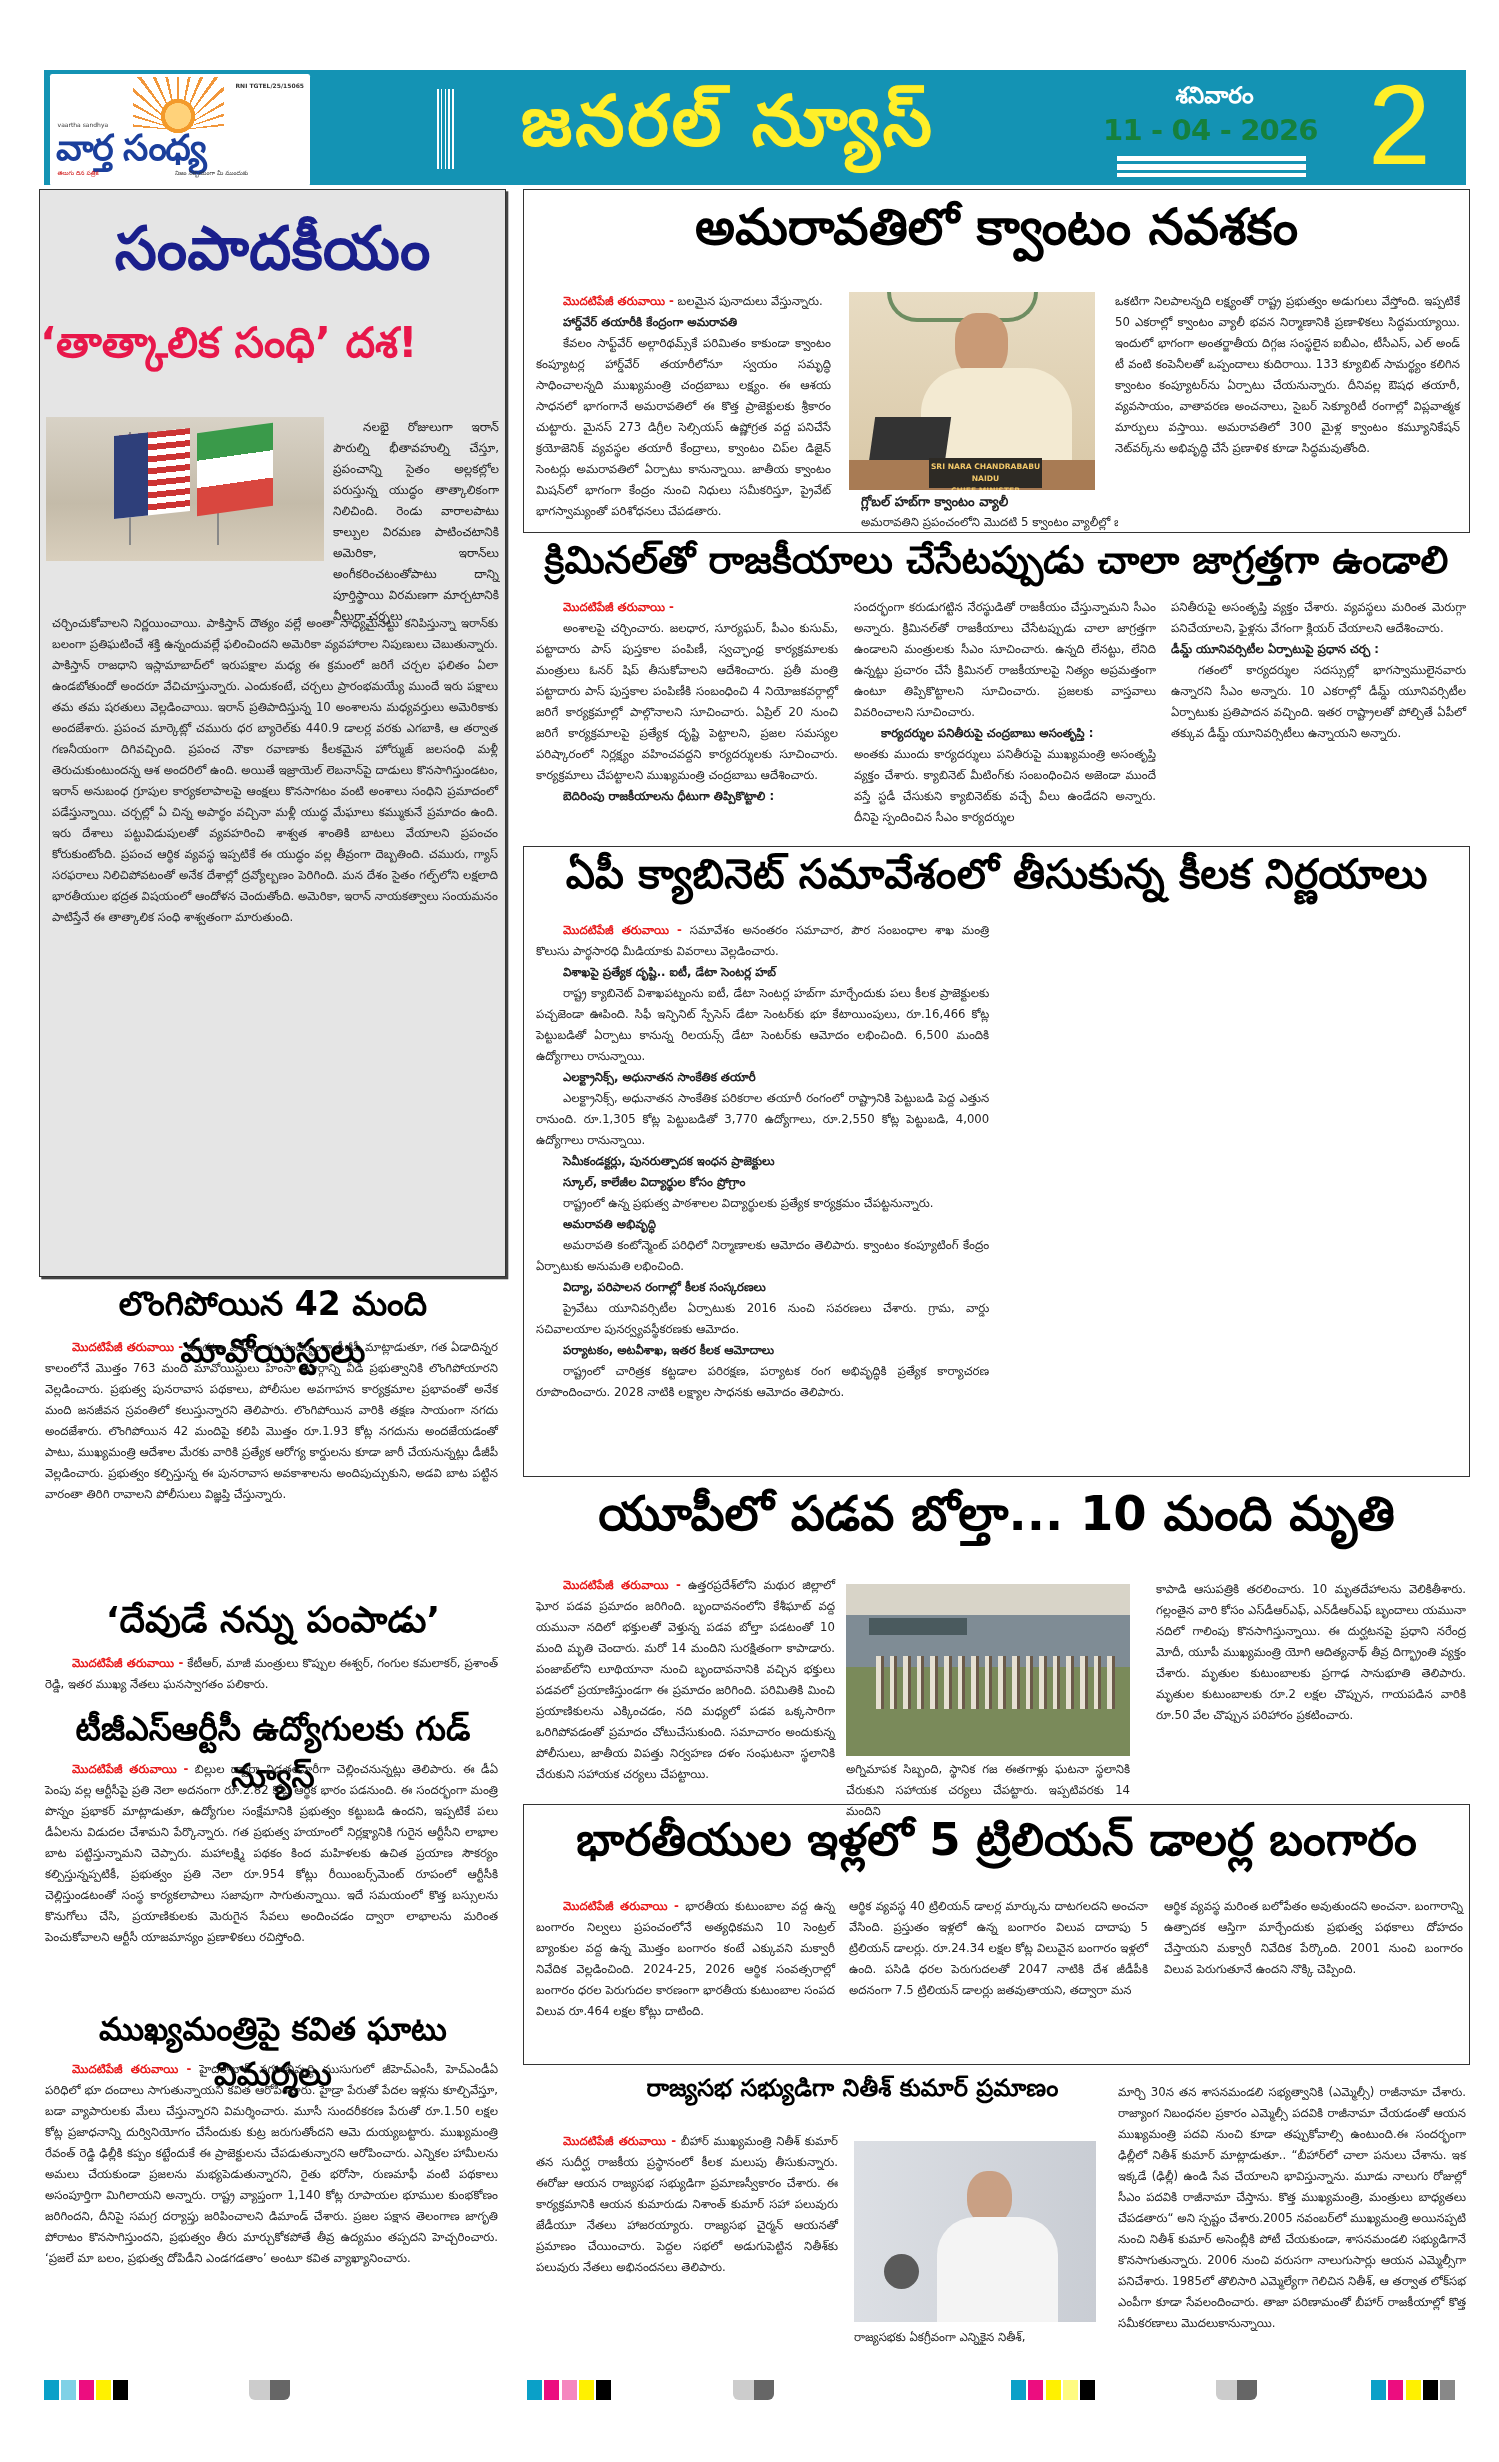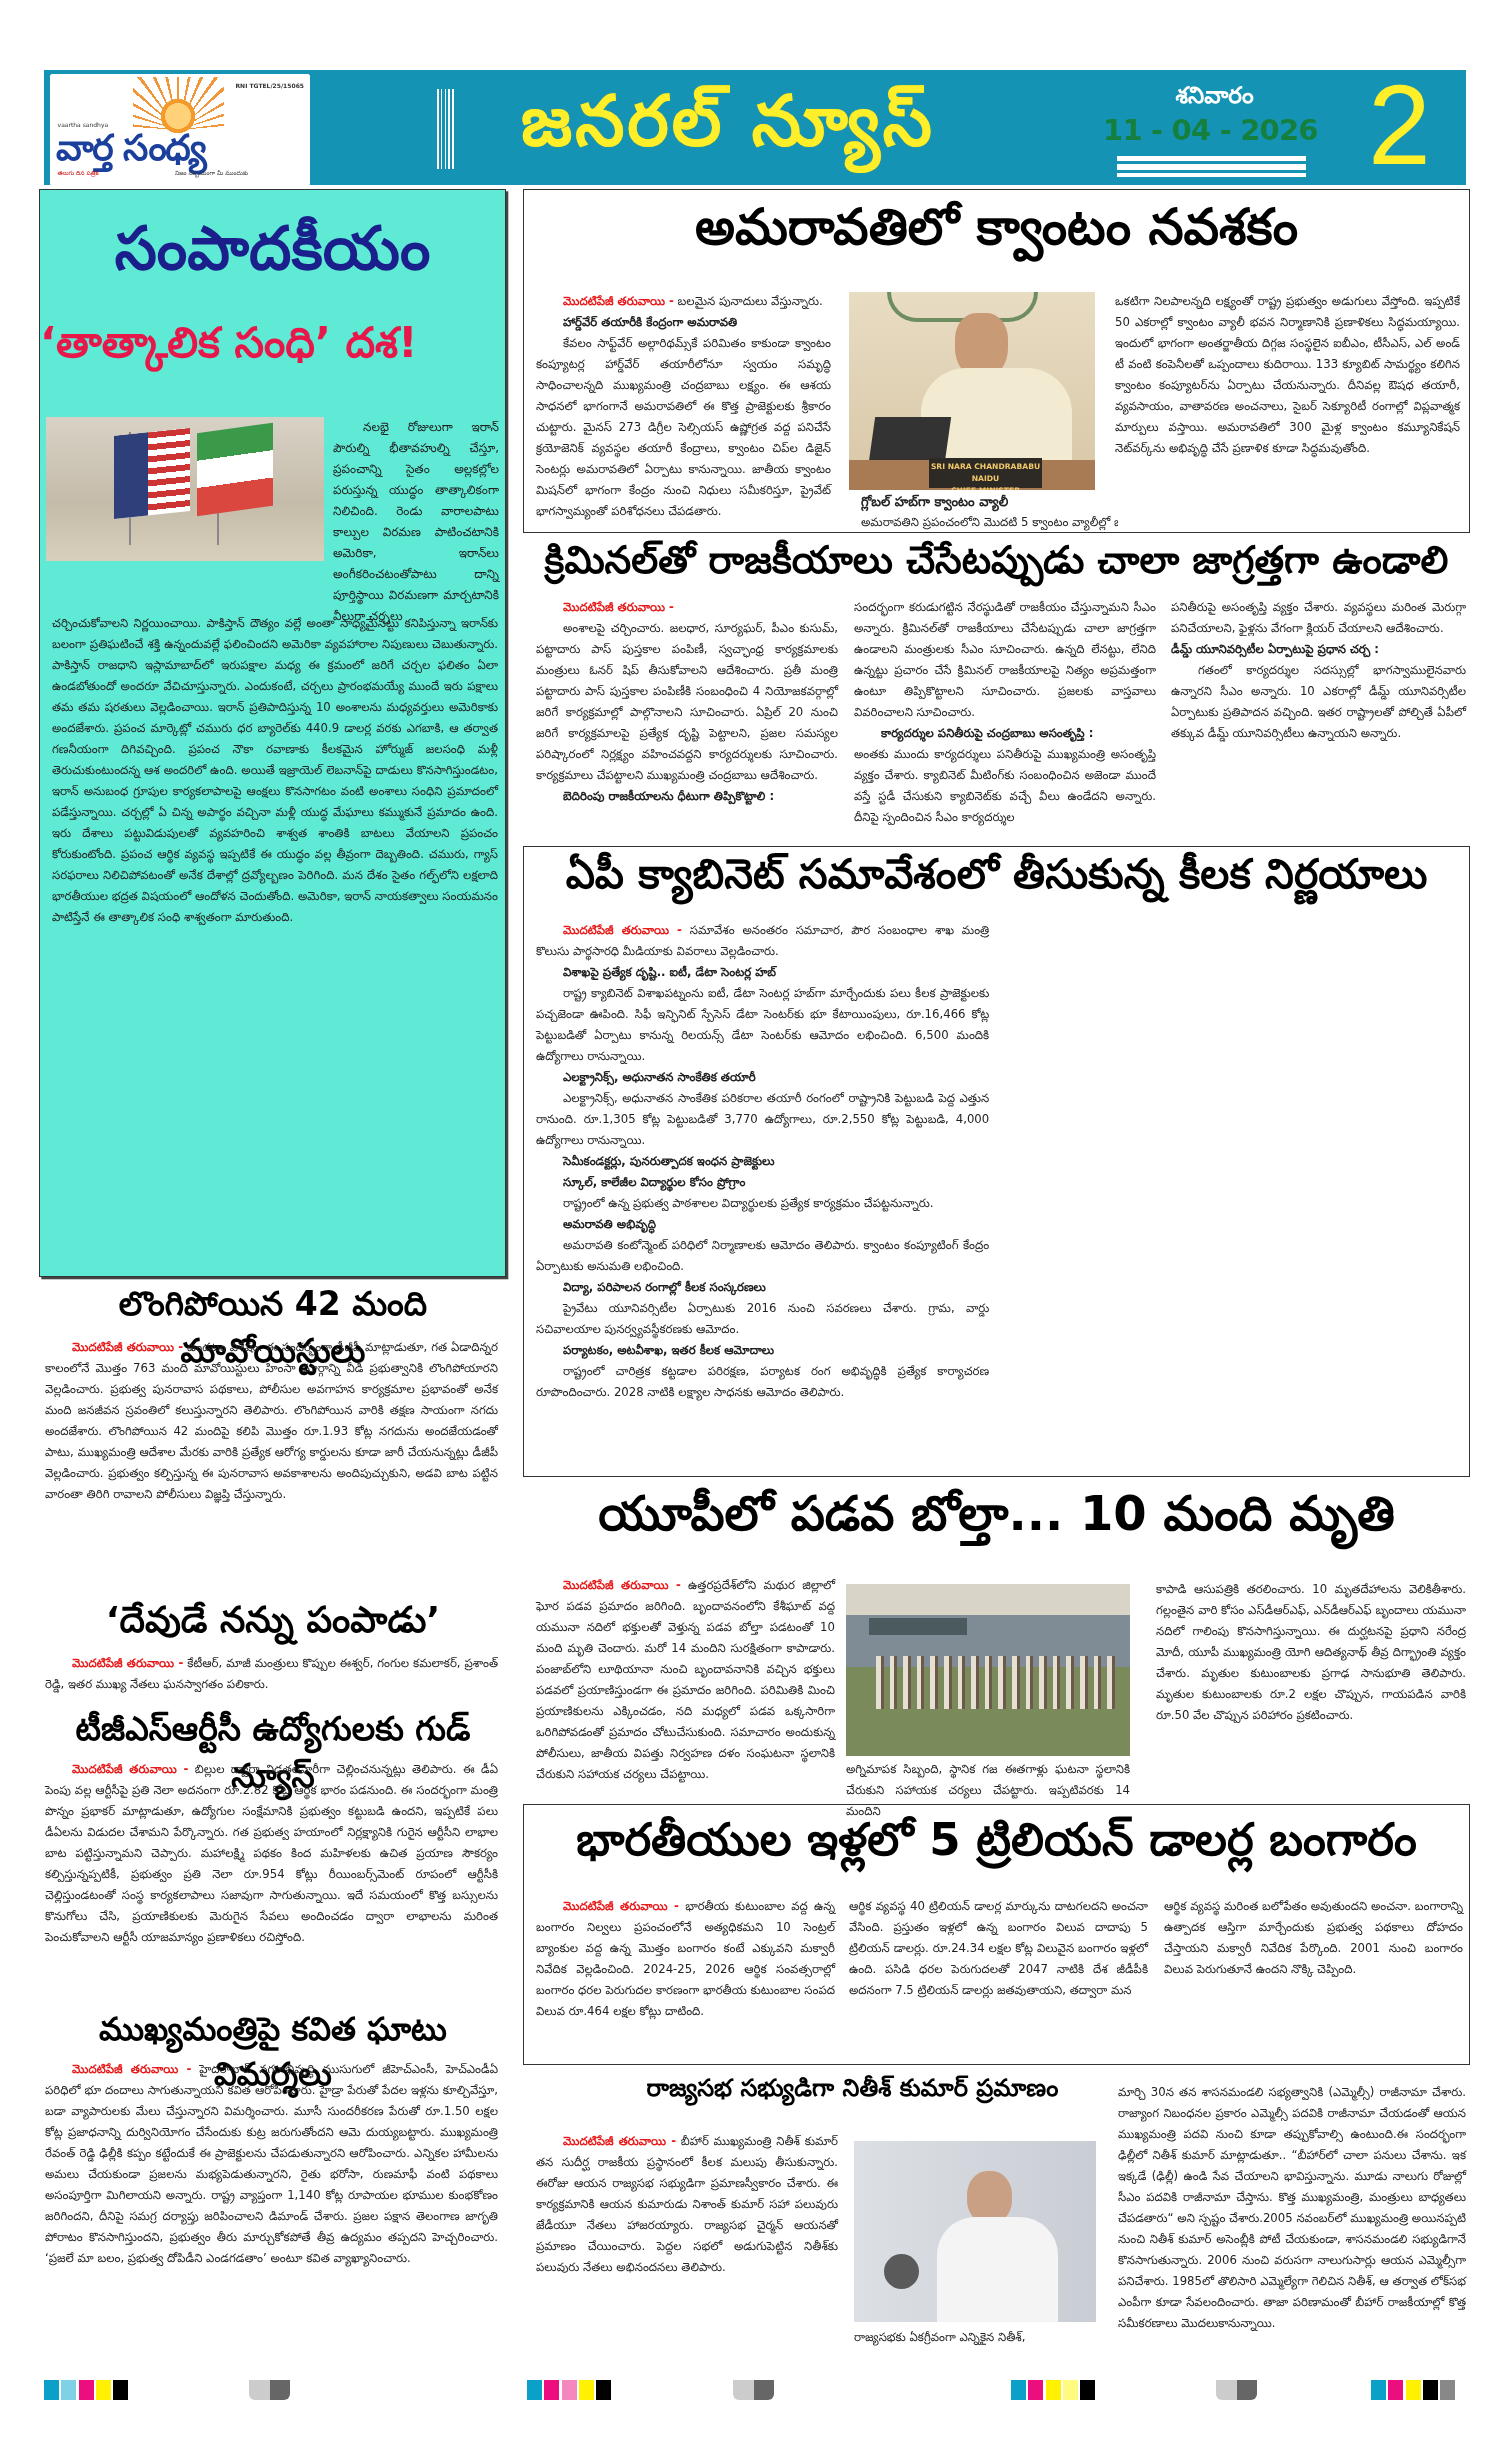"సంపాదకీయం" #editorial { background: #5eead4 -> #e5e5e5 }
